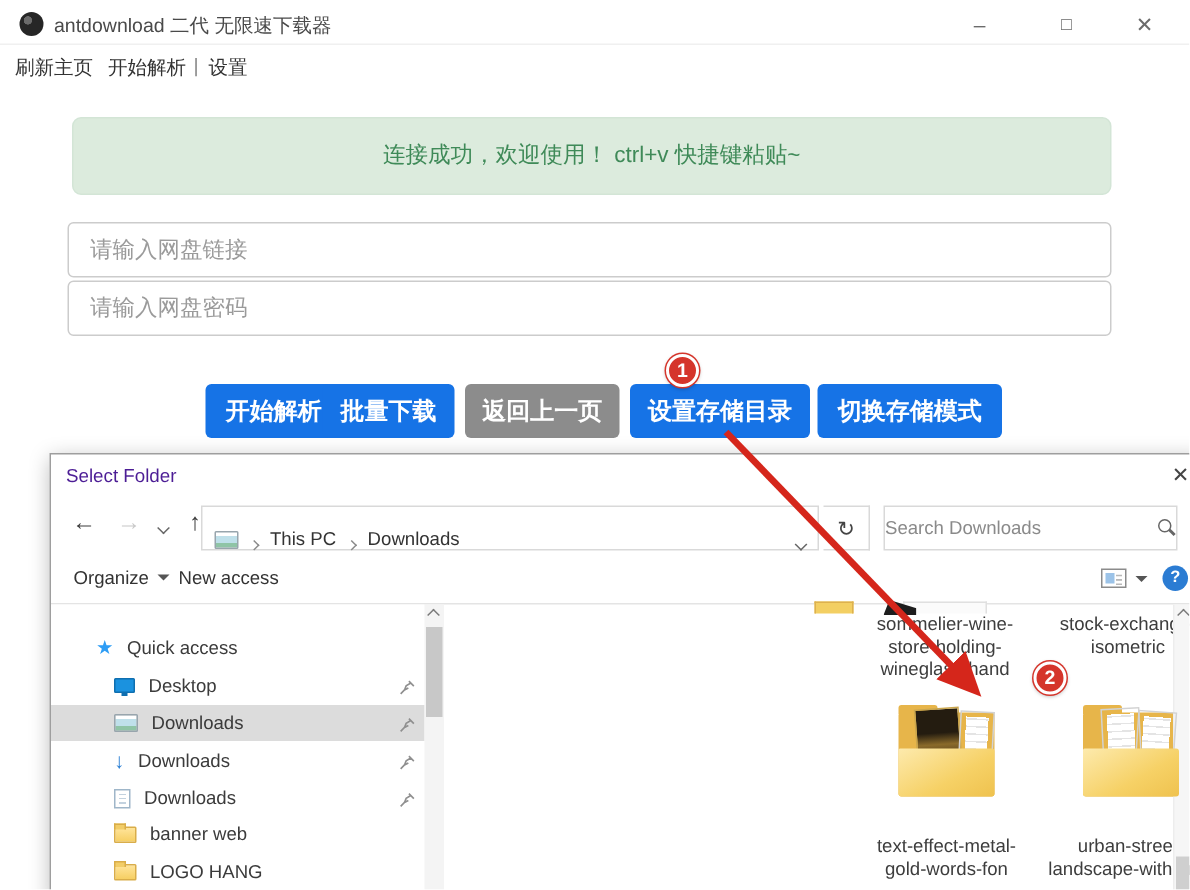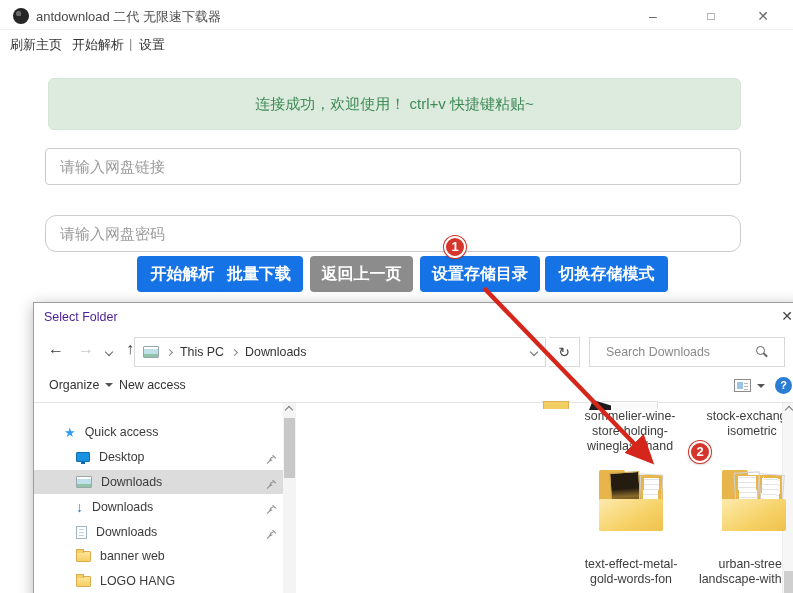"请输入网盘密码" .f2 { border-radius: 11px -> none; top: 215px -> 187px }
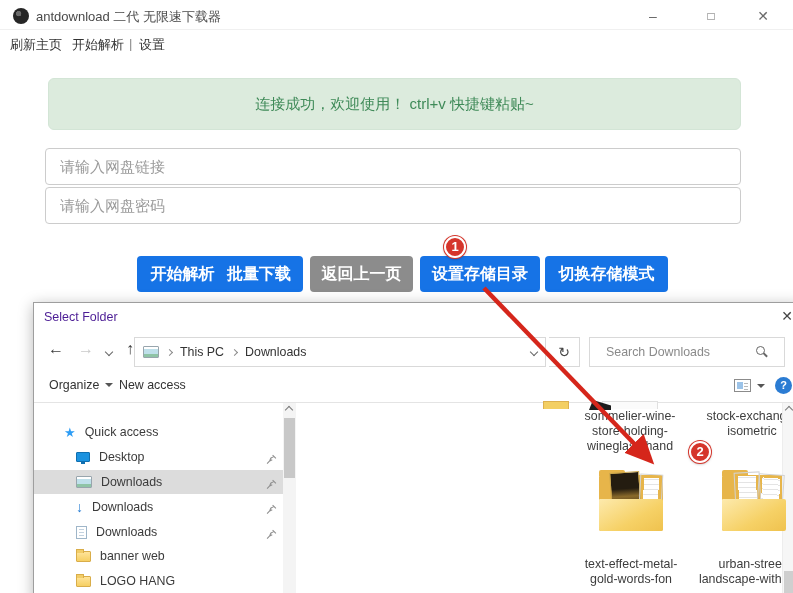"This PC" .addrbox { align-items: center -> flex-end }
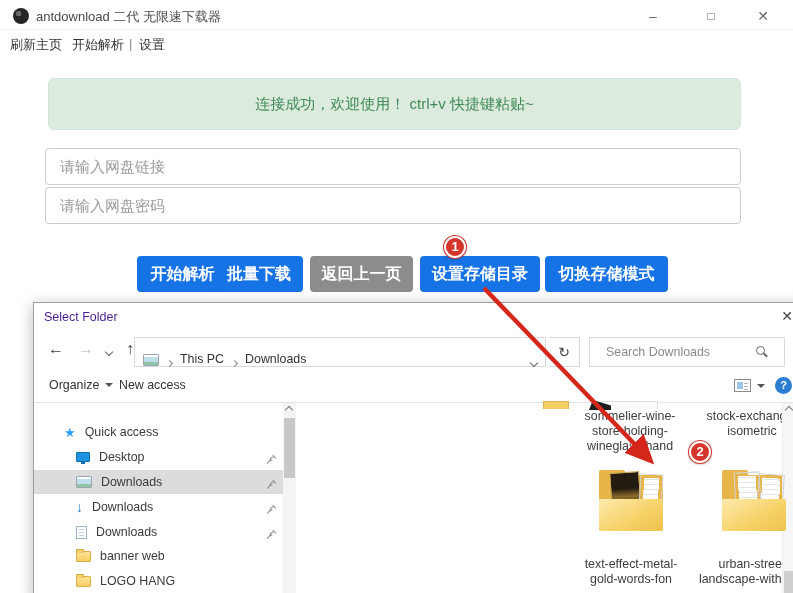"Search Downloads" .searchbox { padding: 0 16px -> 0 0 }
